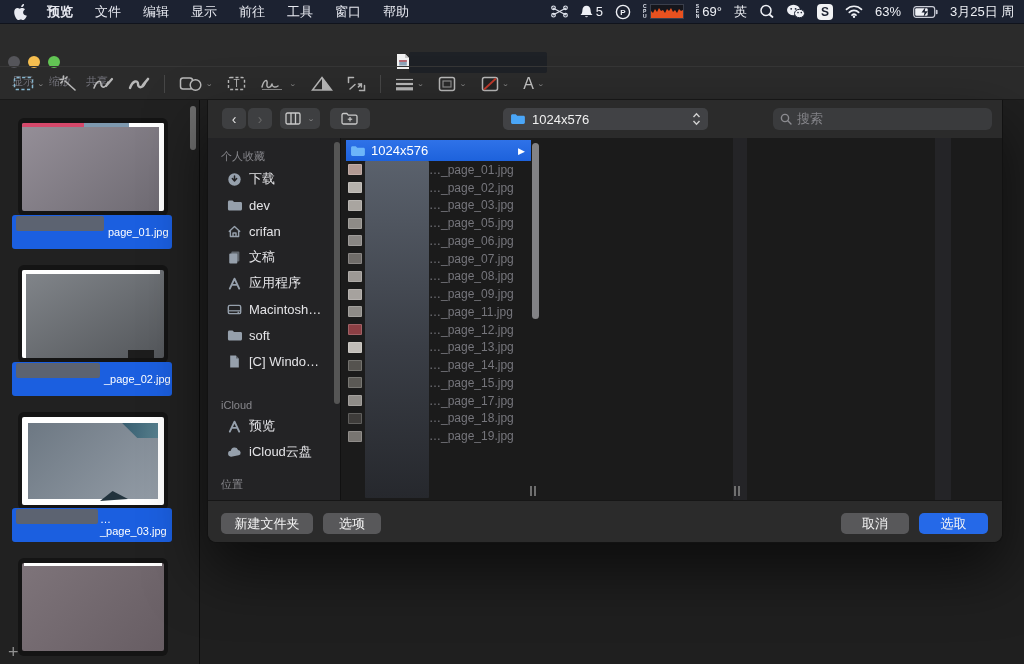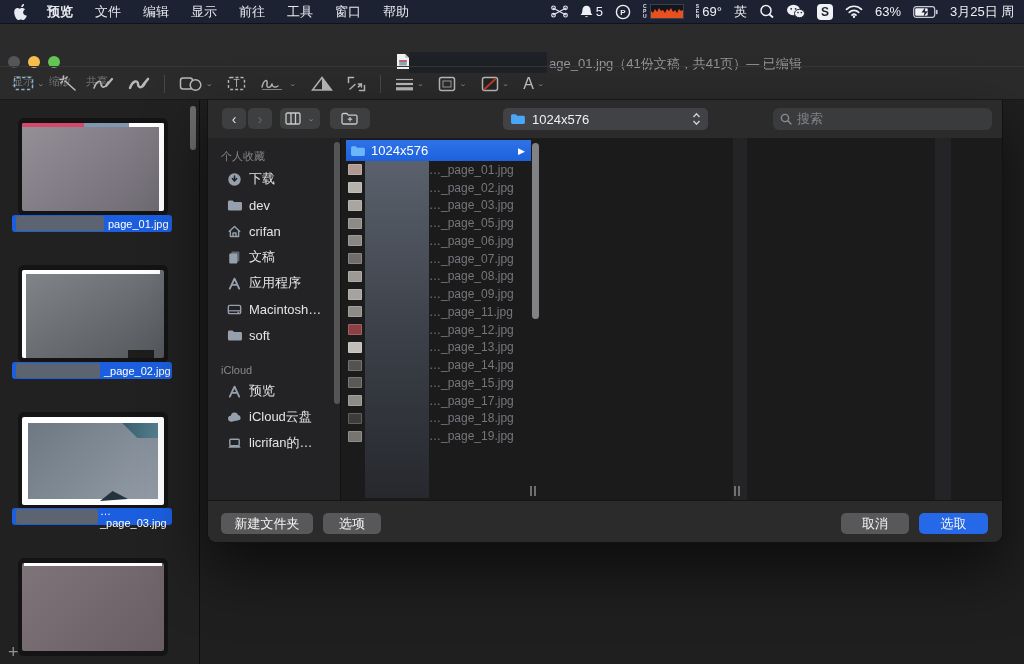"age_01.jpg（41份文稿，共41页）— 已编辑" span.win-title { html: <span>age_01.jpg（41份文稿，共41页）— 已编辑</span> -> none }
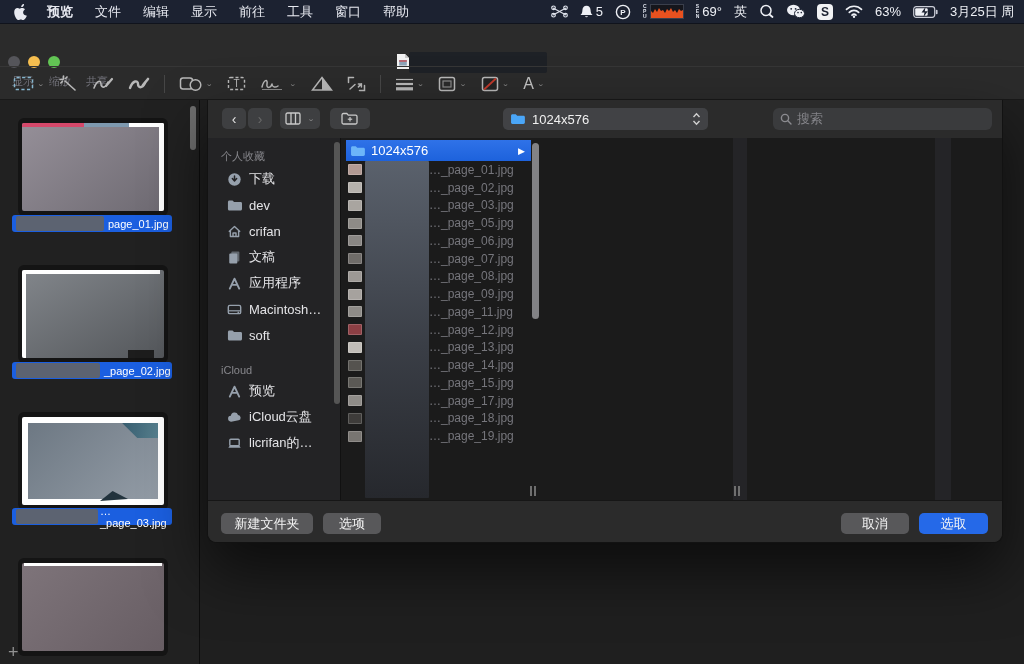"page_01.jpg" .tlabel { height: 17px -> 34px }
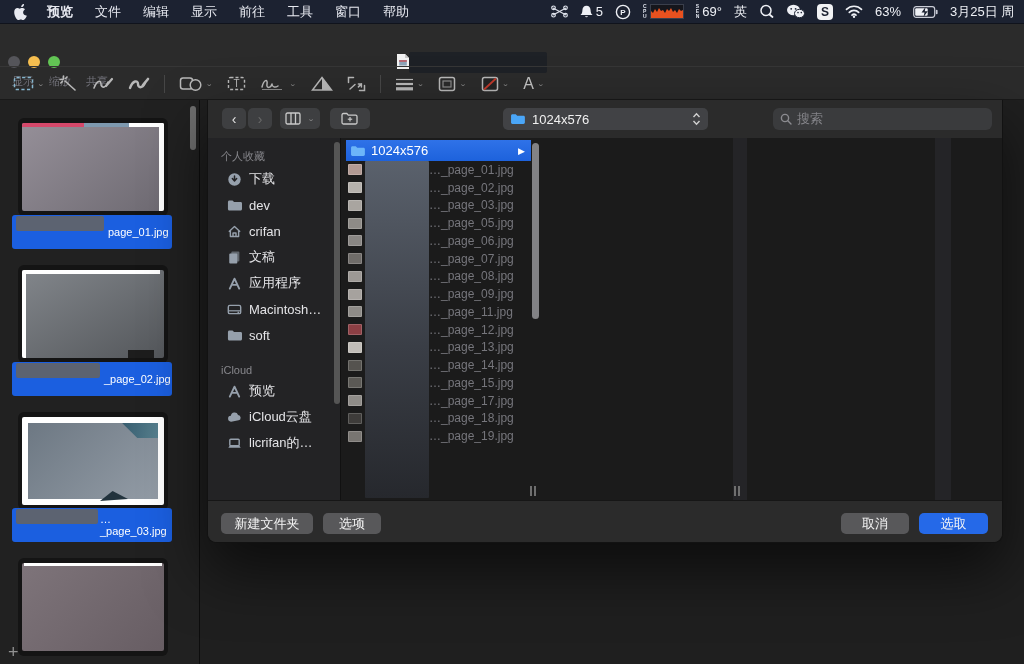"[C] Windo…" div.side-item { html: none -> <div> <svg> <use></use> </svg> <span>[C] Windo…</span> </div> }
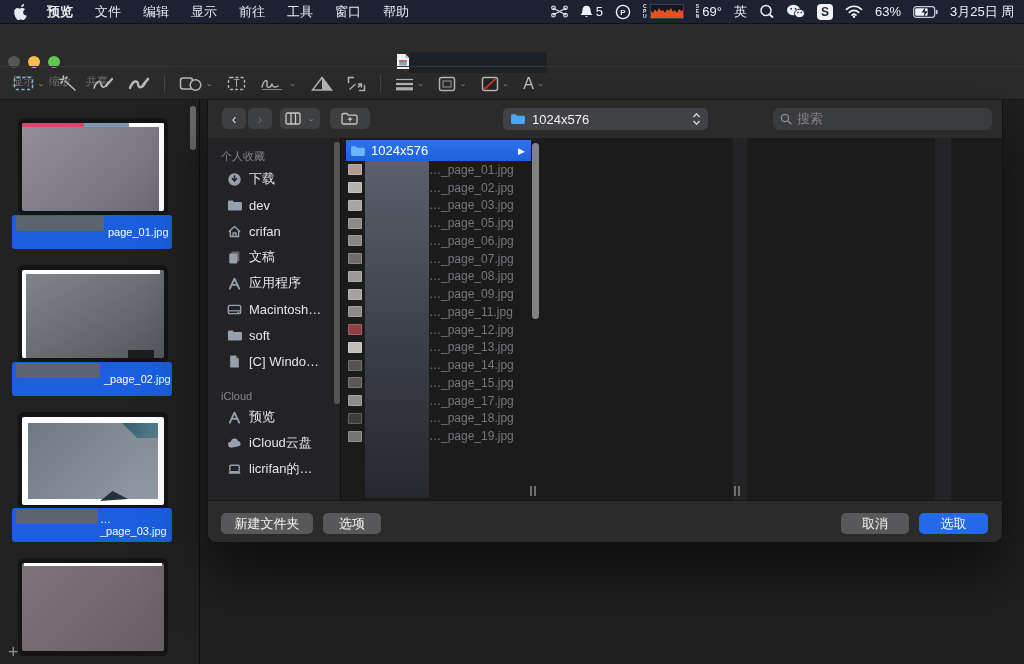"iCloud" div.sec-h { margin-top: 11px -> 20px }
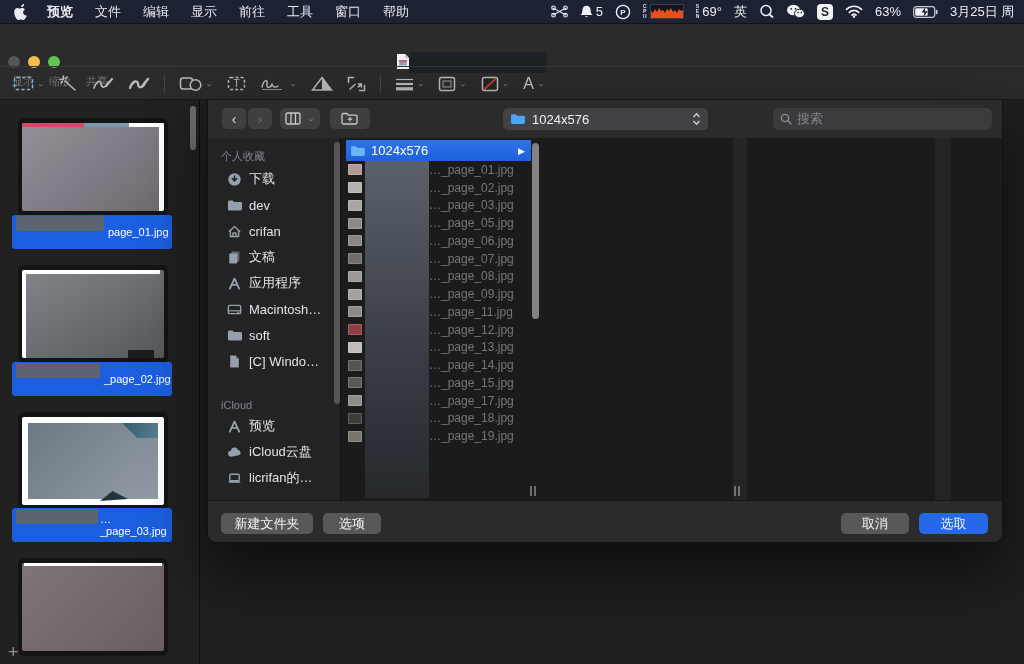"位置" div.sec-h { html: none -> <div>位置</div> }
